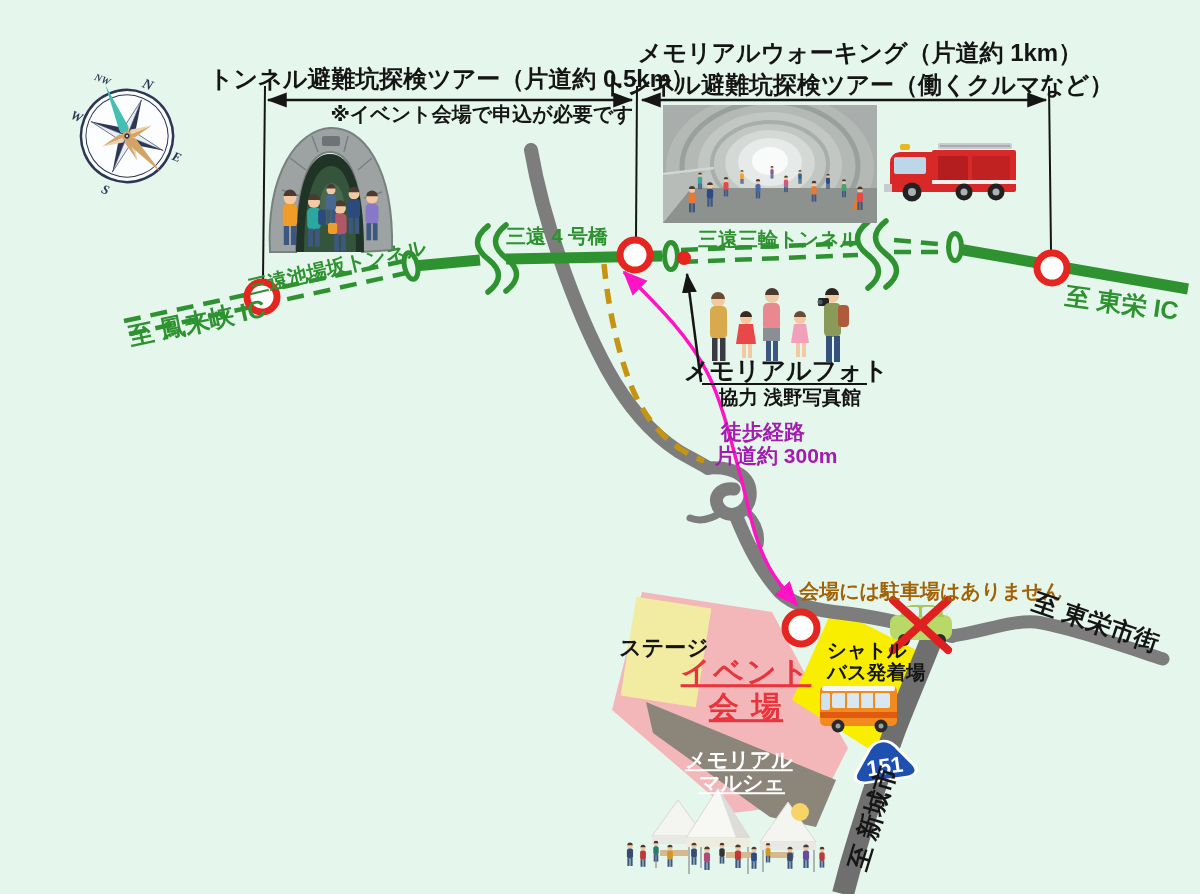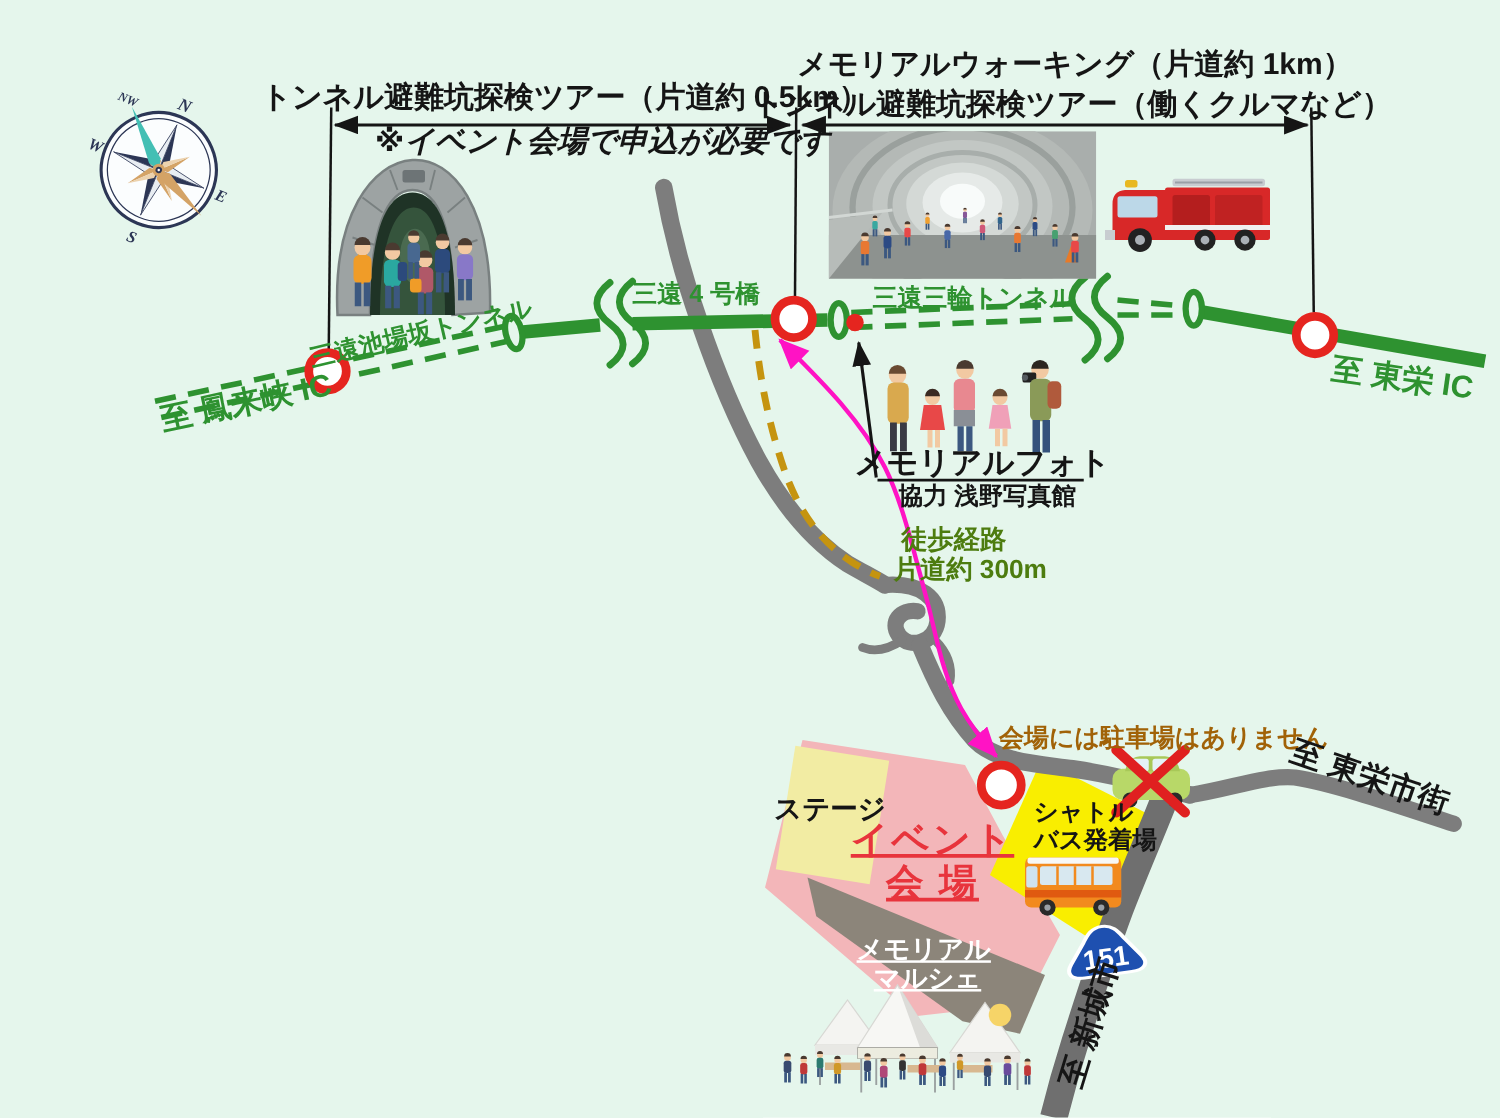"※イベント会場で申込が必要です" .t17 { font-size: 24px -> 20px; font-style: italic -> none }
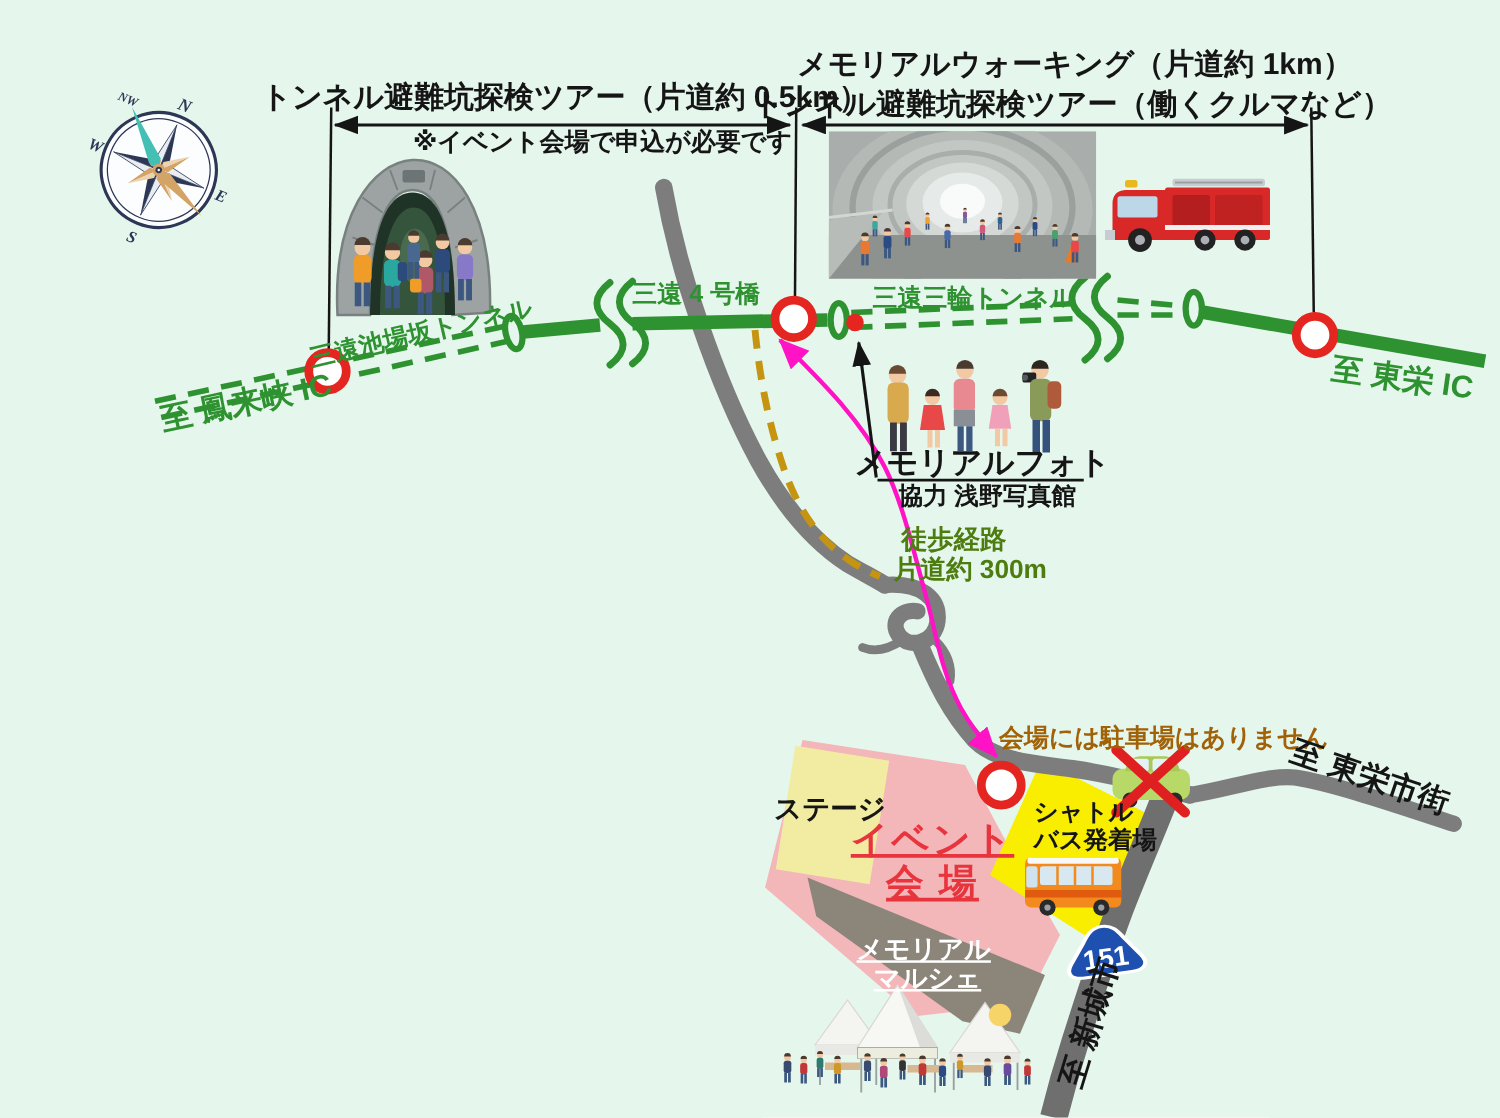"徒歩経路" .magenta { color: #4d7c0f -> #a21caf }
